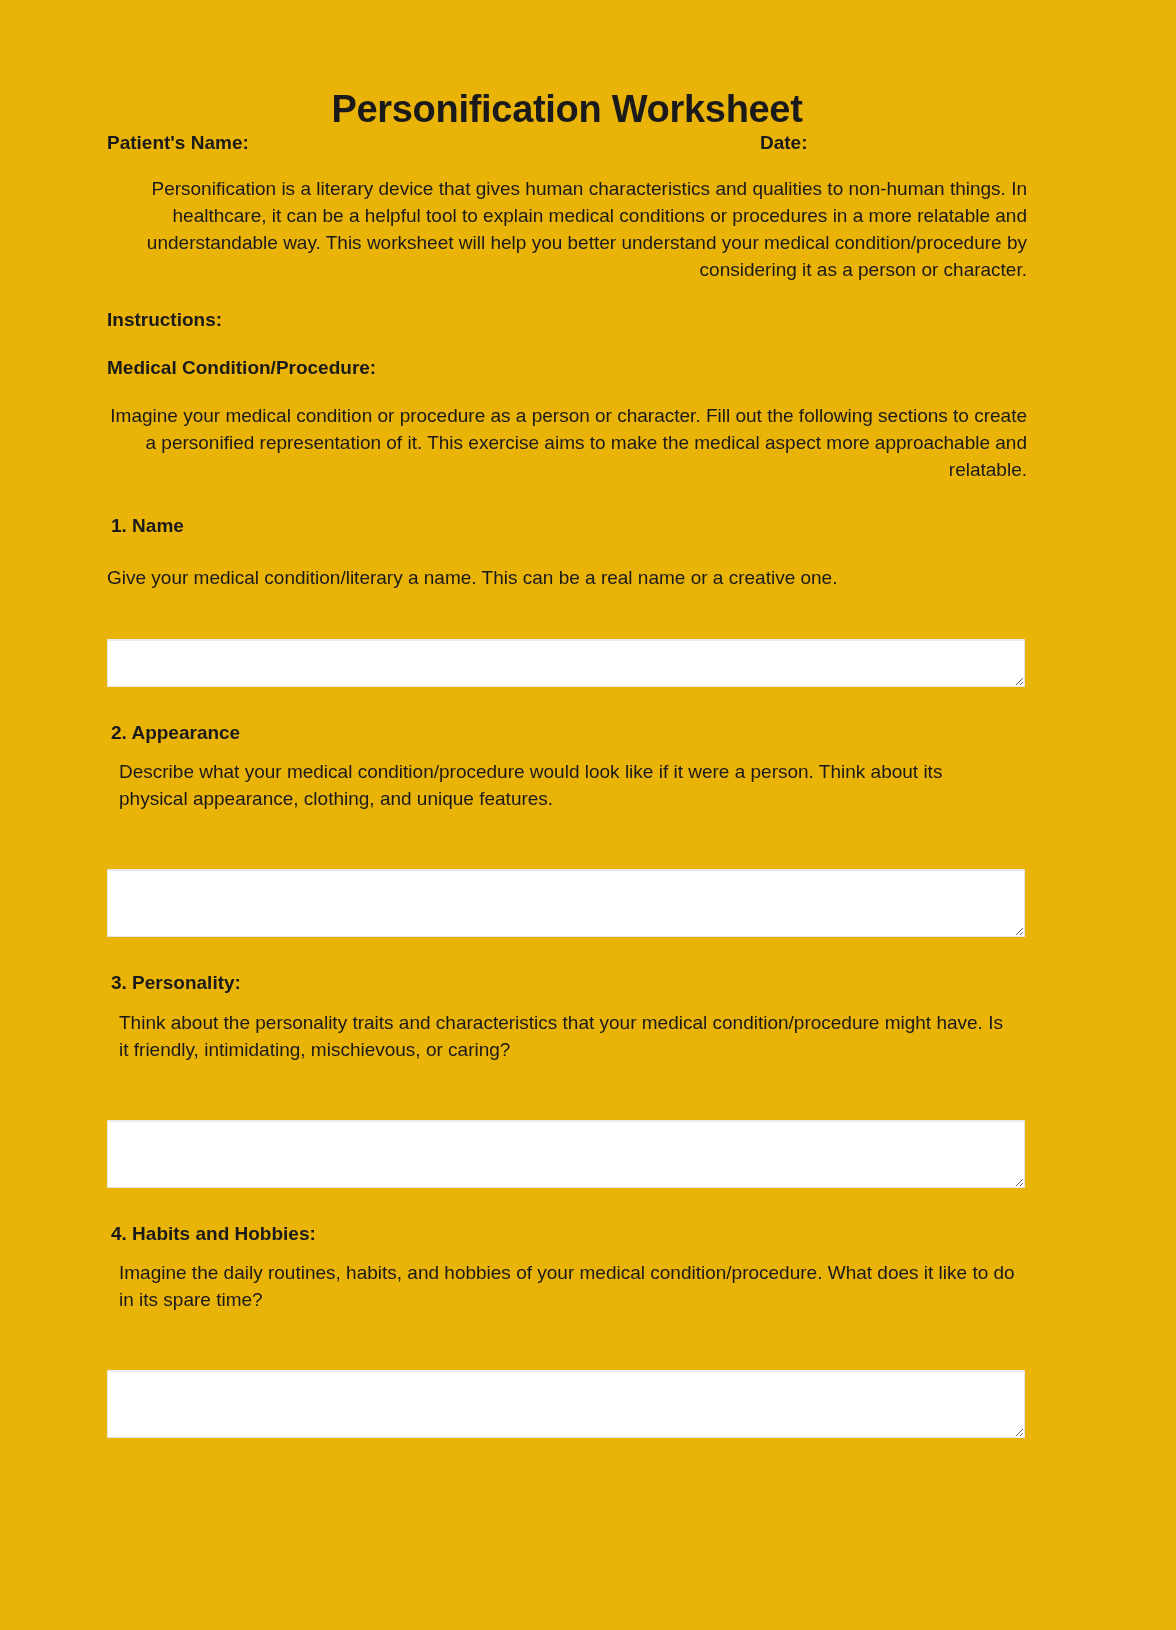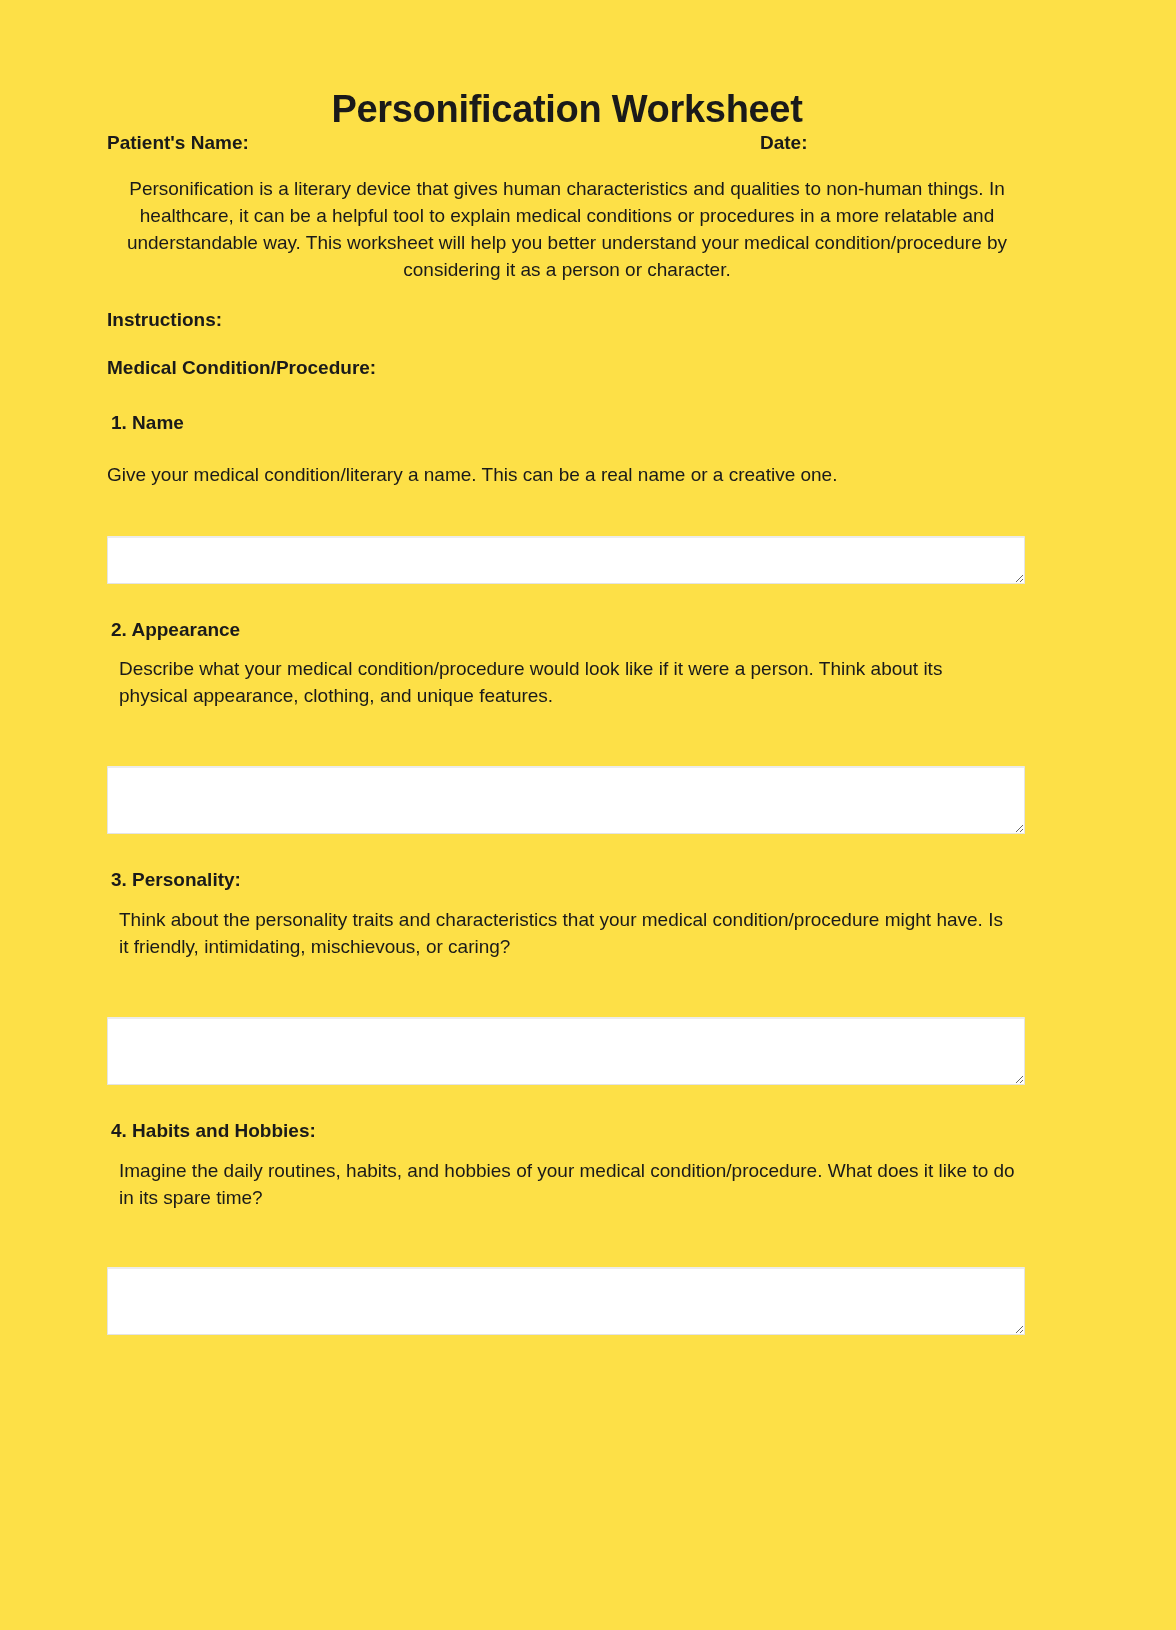"Personification Worksheet" .page { background: #fde047 -> #eab308 }
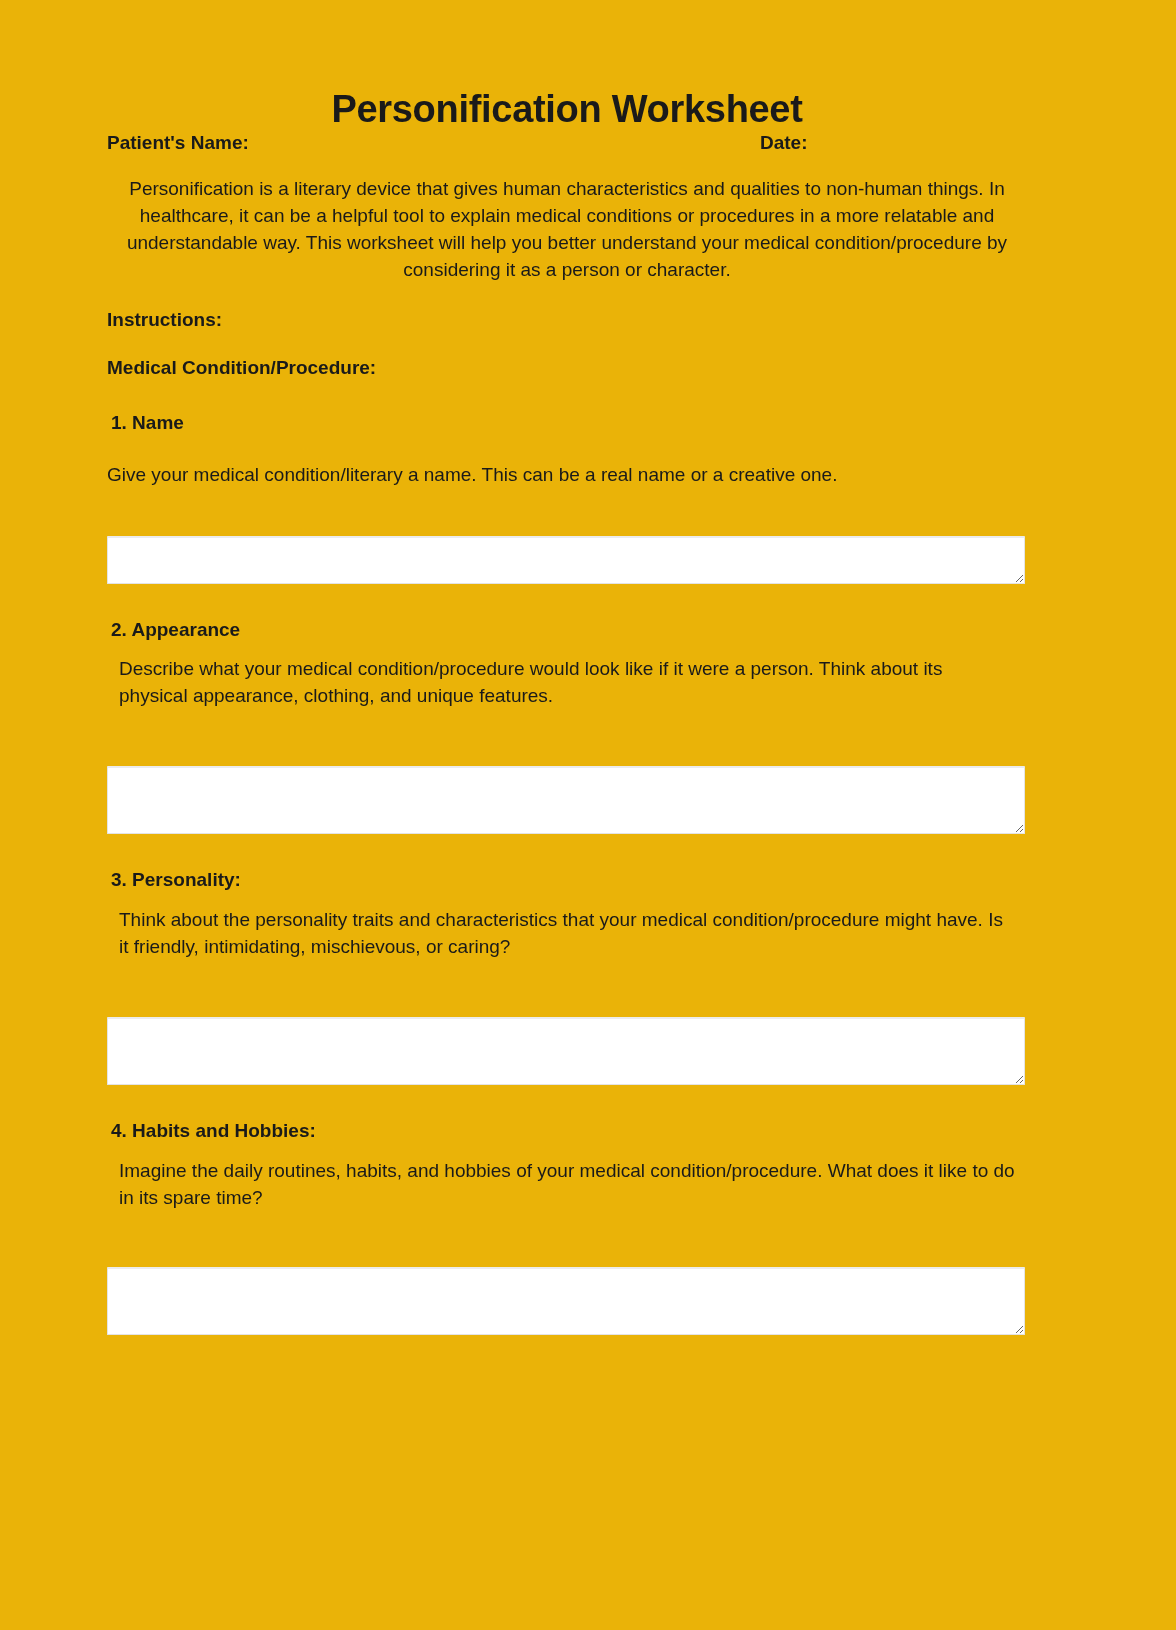"Personification is a literary device" .para { text-align: center -> right }
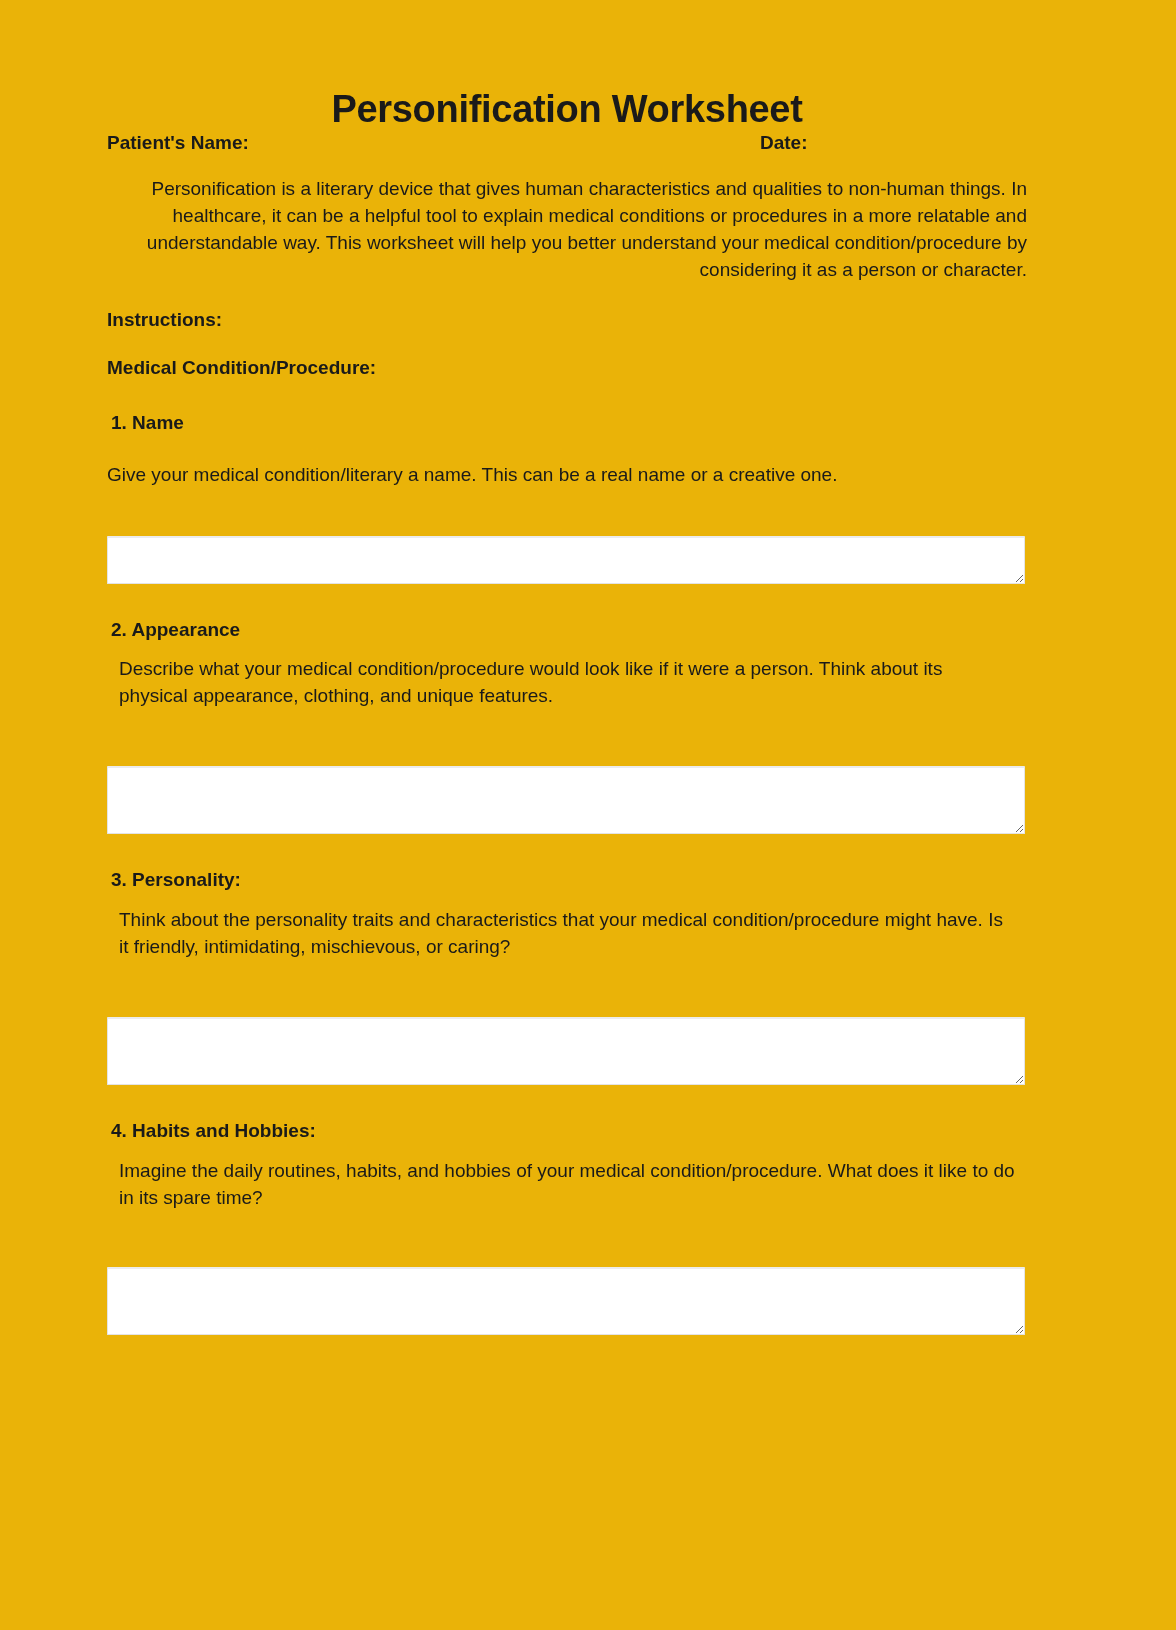"Imagine your medical condition or" p.para { html: none -> <p>Imagine your medical condition or procedure as a person or character. Fill out the following sections to create a personified representation of it. This exercise aims to make the medical aspect more approachable and relatable.</p> }
